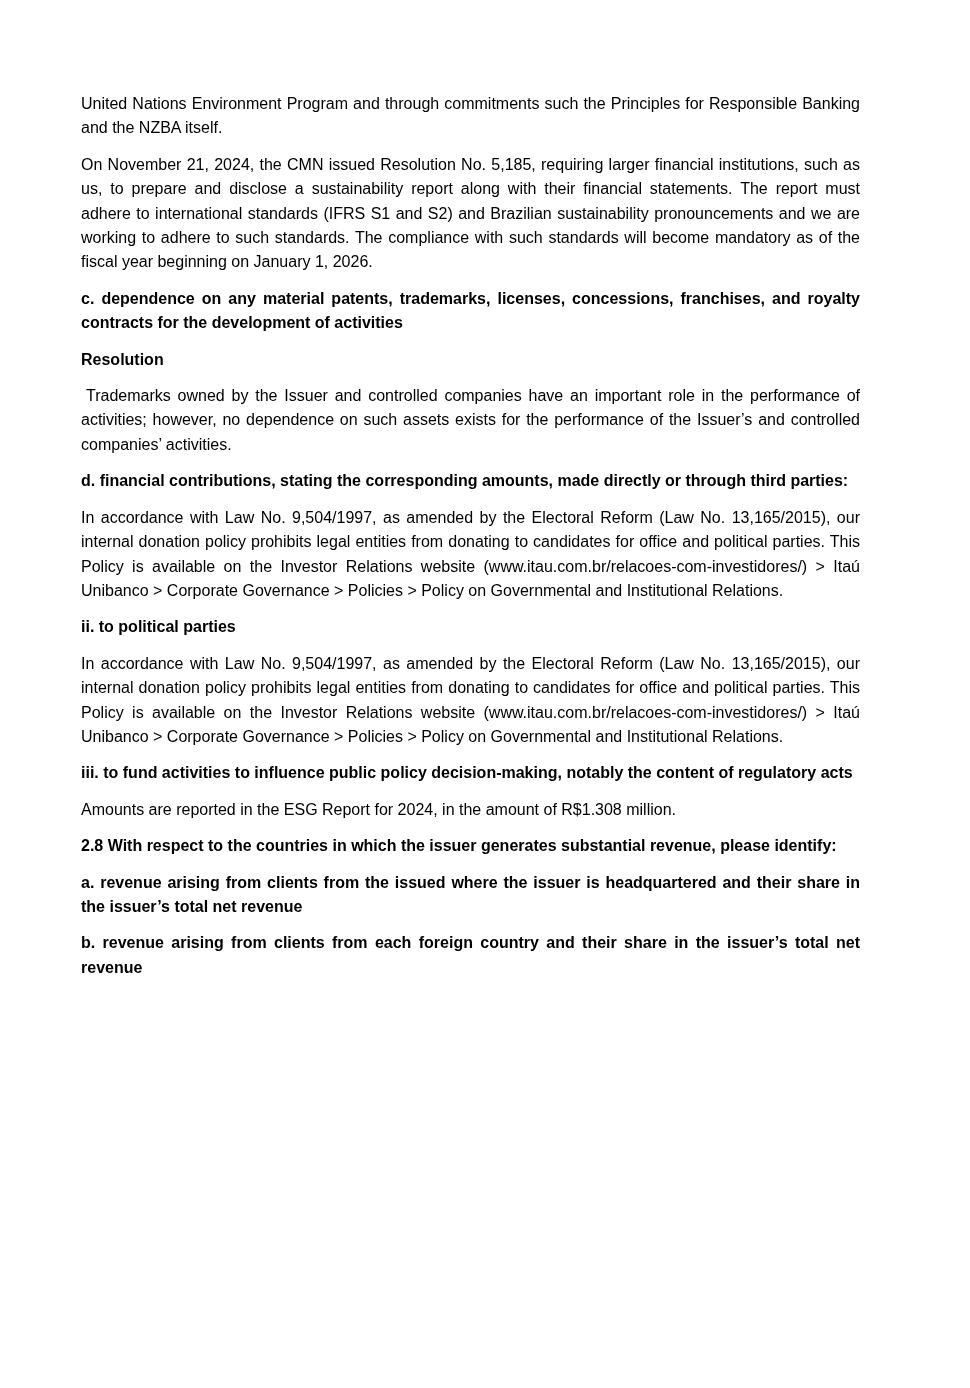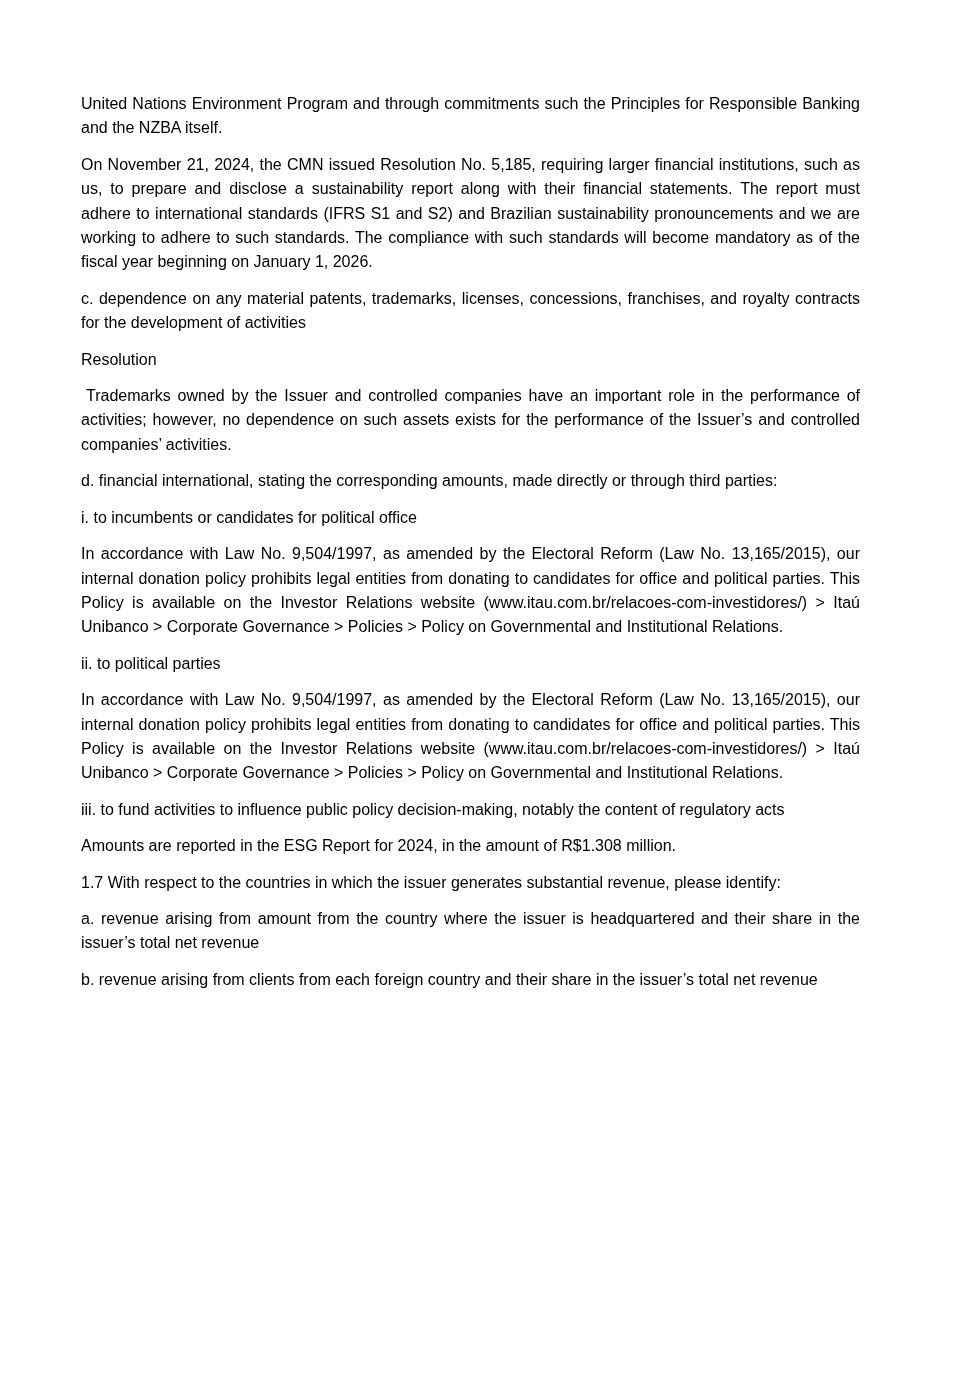"c. dependence on any material" p.block.heading { font-weight: normal -> bold }
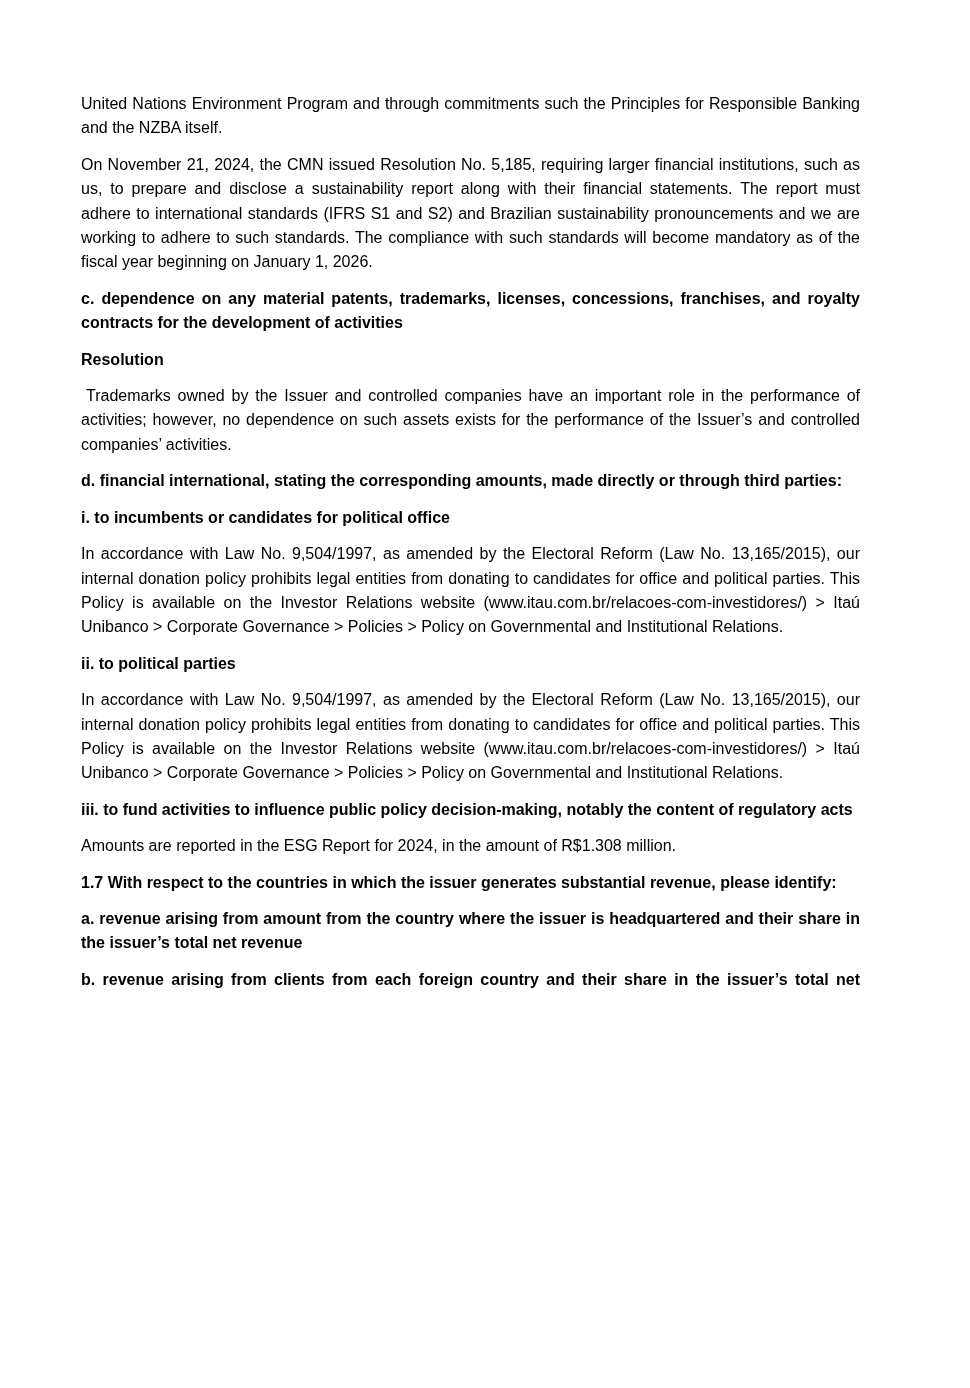"d. financial international, stating the" p.block { text: international -> contributions }
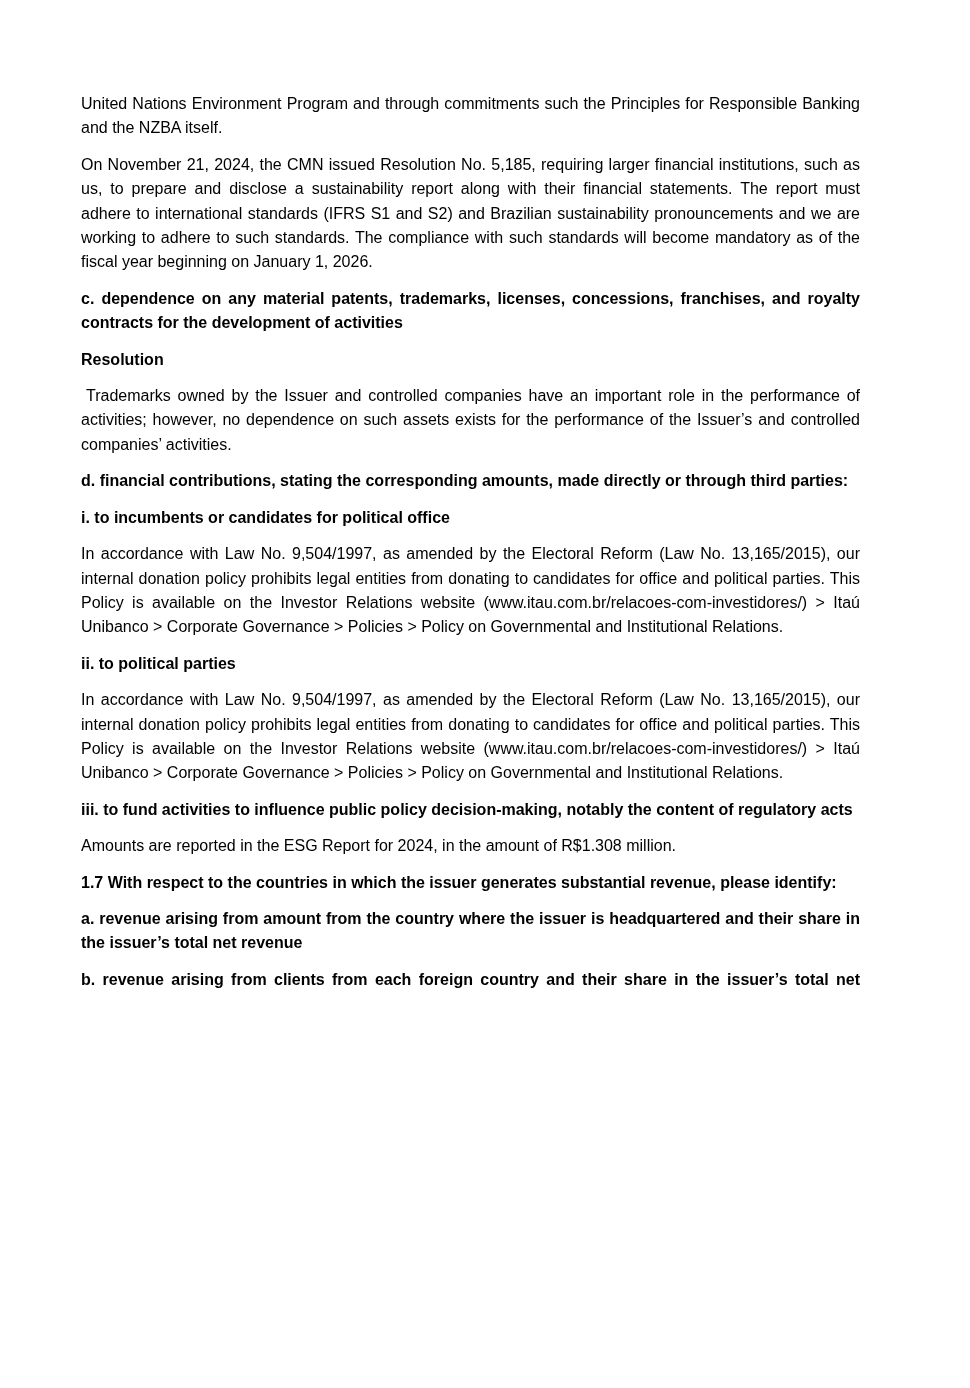"i. to incumbents or candidates" p.block { html: <p>i. to incumbents or candidates for political office</p> -> none }
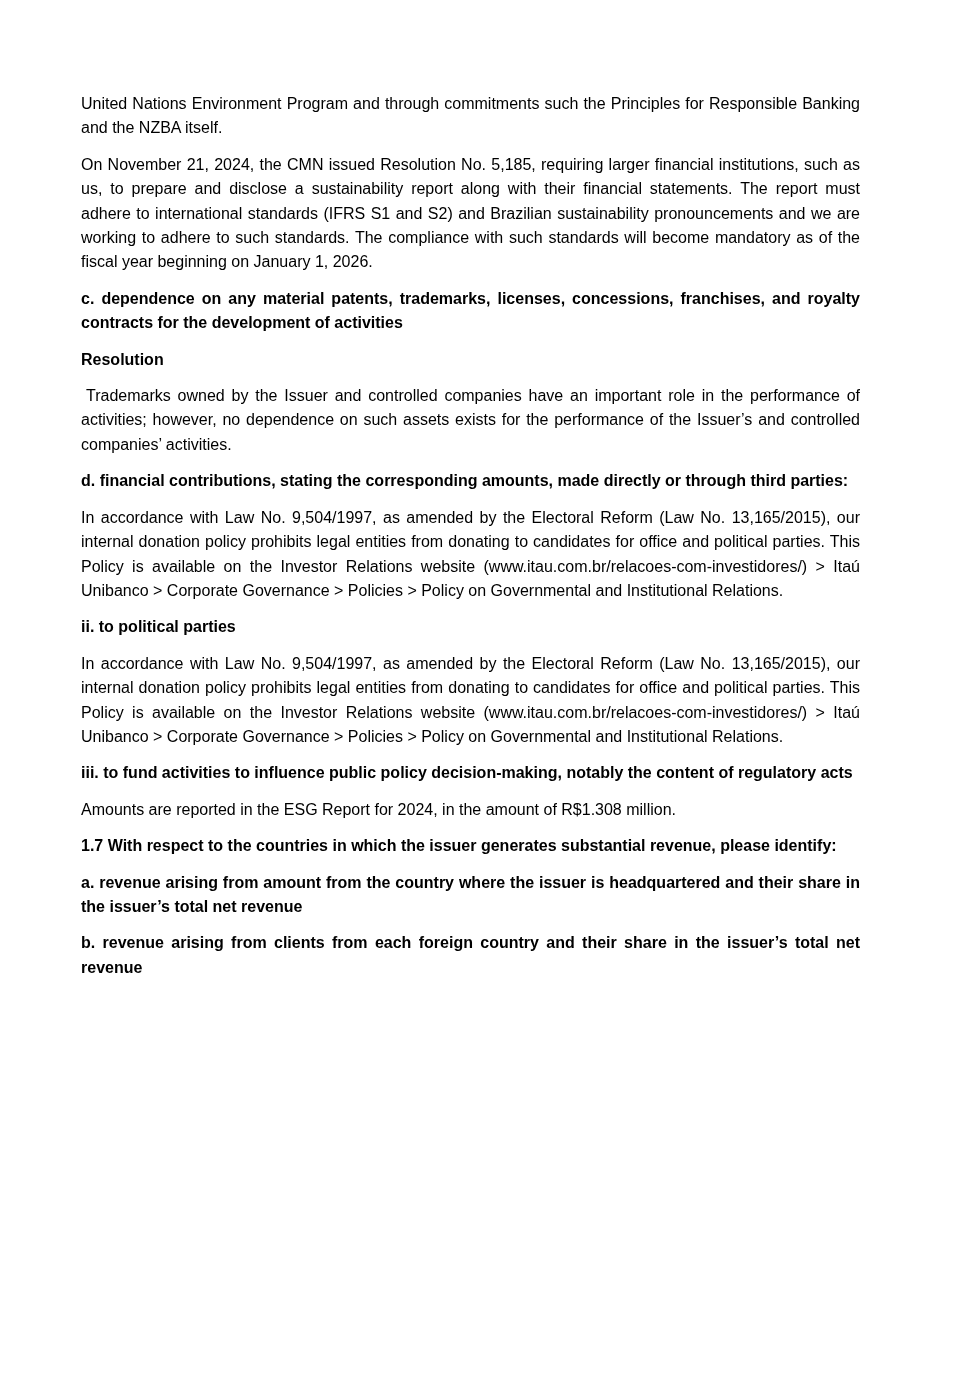"1.7 With respect to the" p.block { text: 1.7 -> 2.8 }
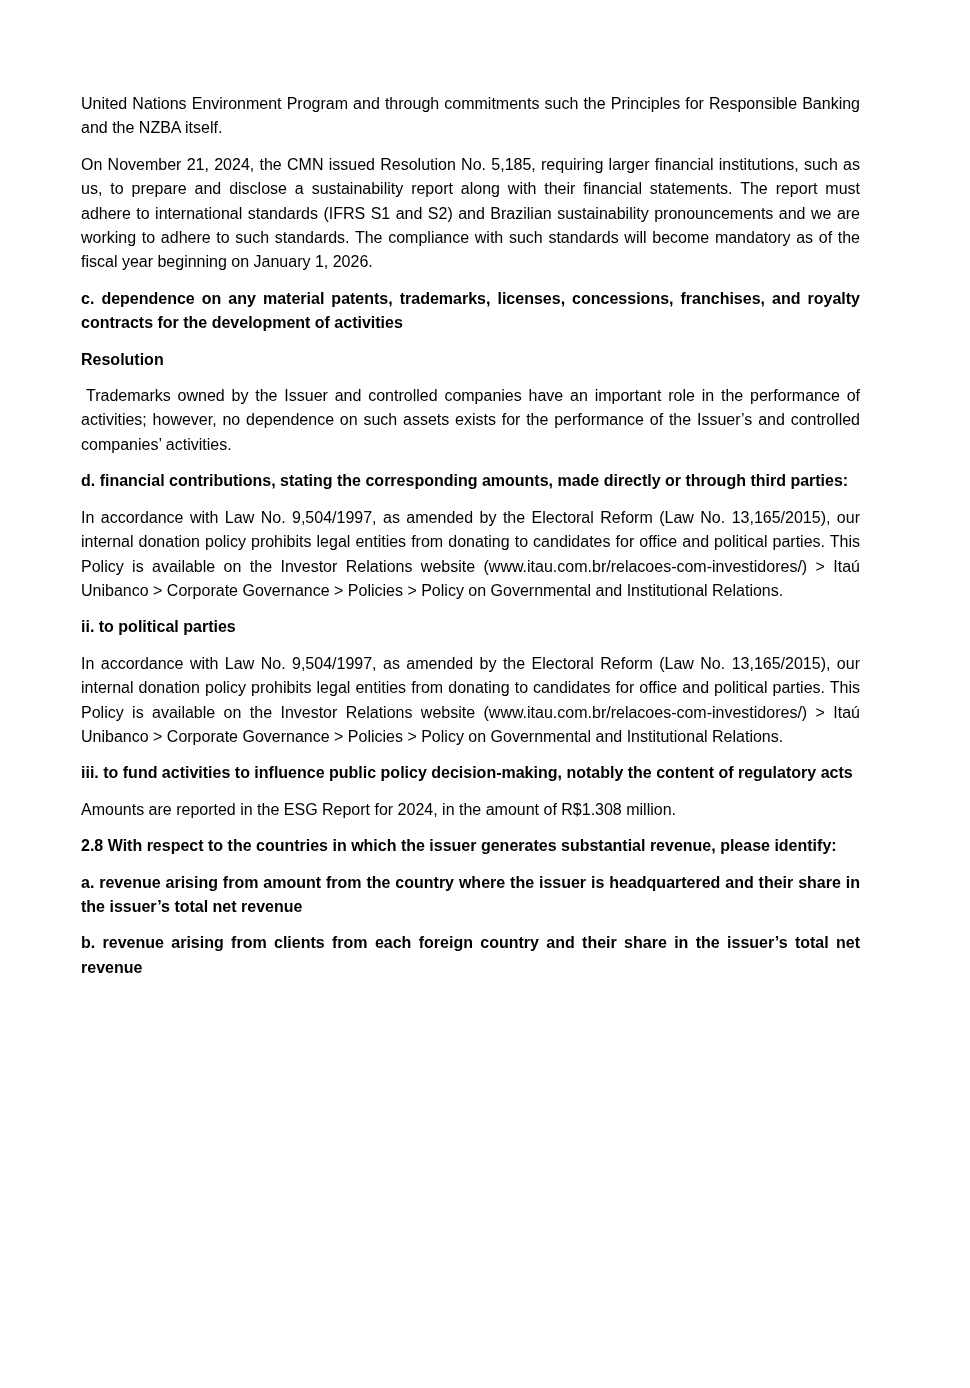"a. revenue arising from amount" p.block { text: amount from the country -> clients from the issued }
